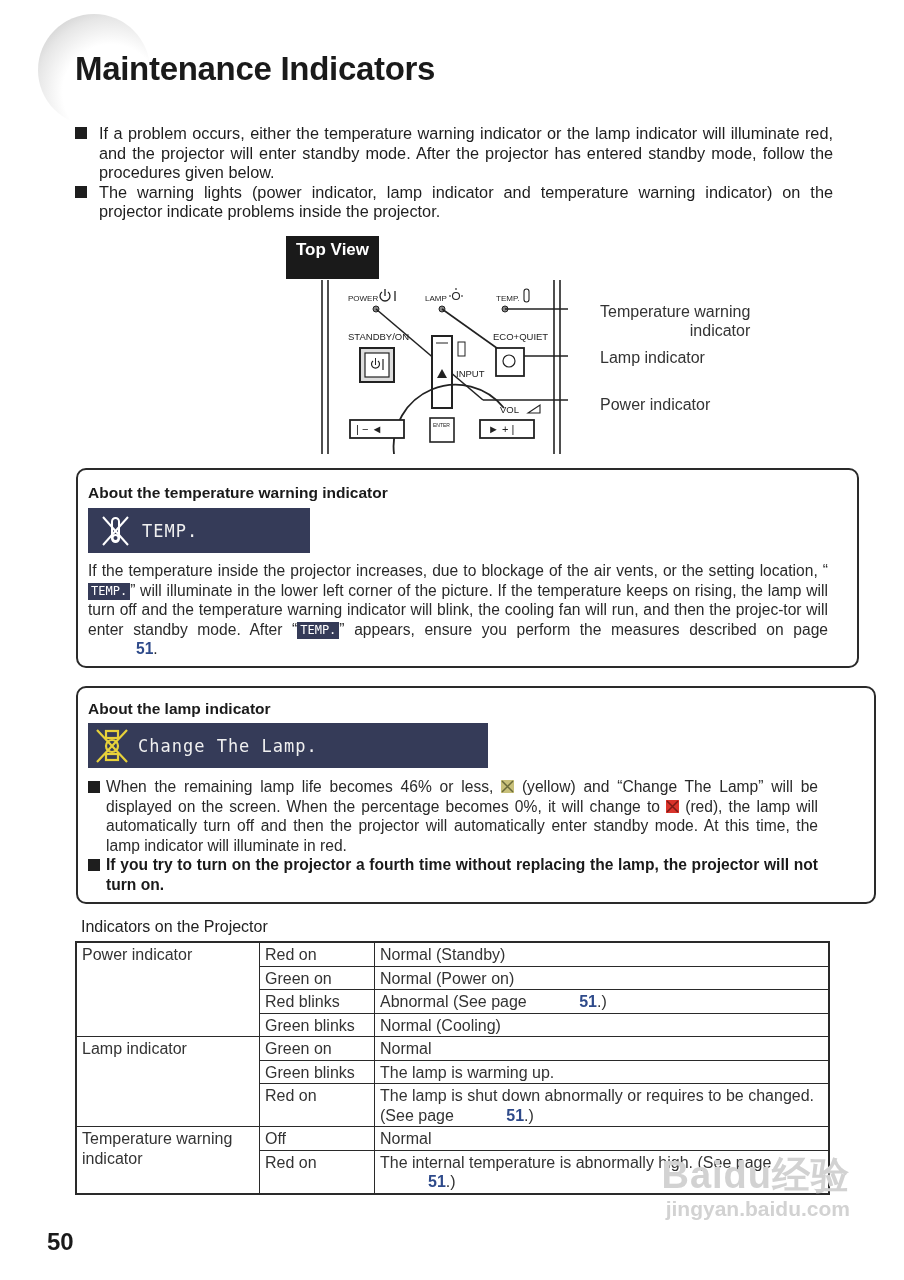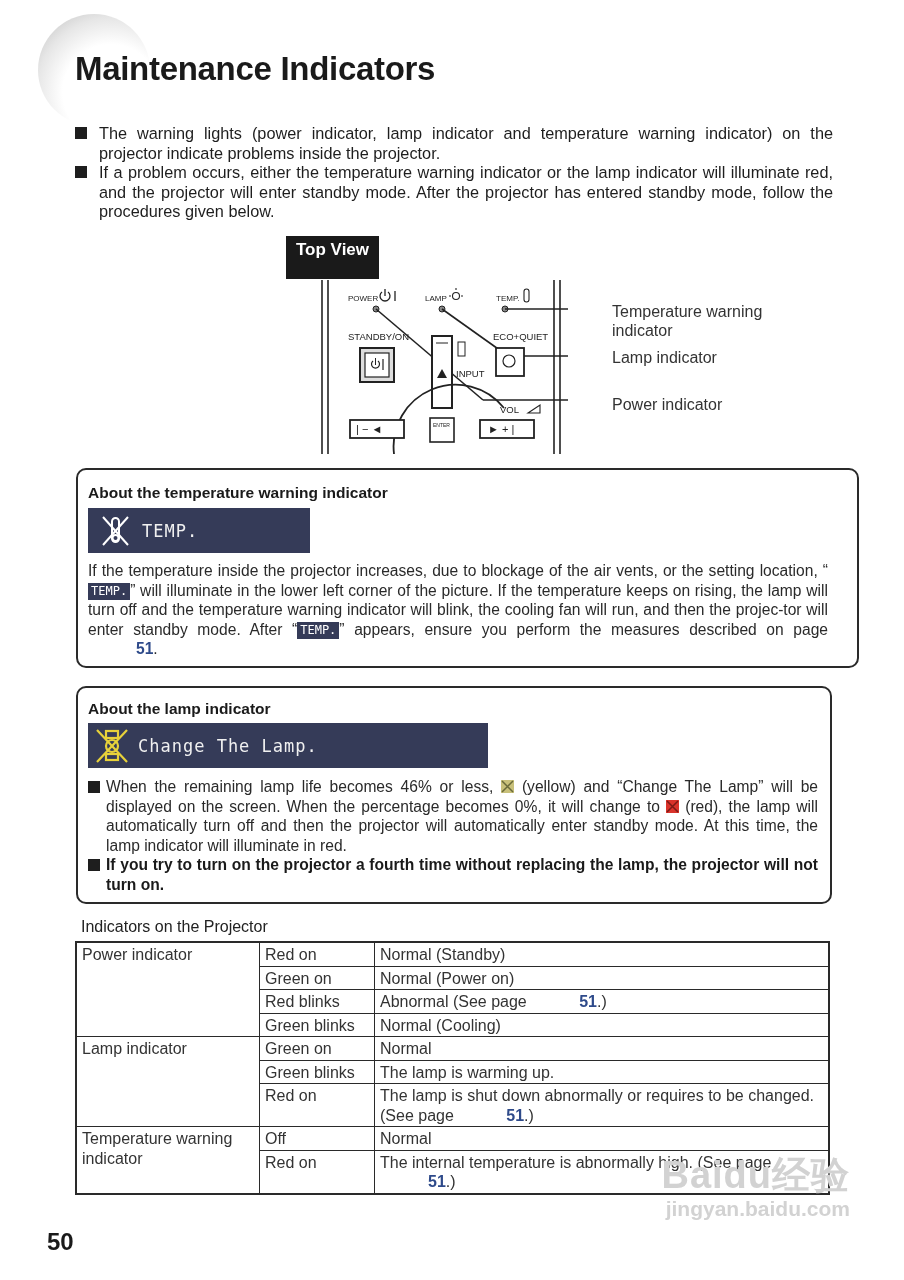"The warning lights (power indicator," div.bullet { order: before "If a problem occurs, either" -> after "If a problem occurs, either" }
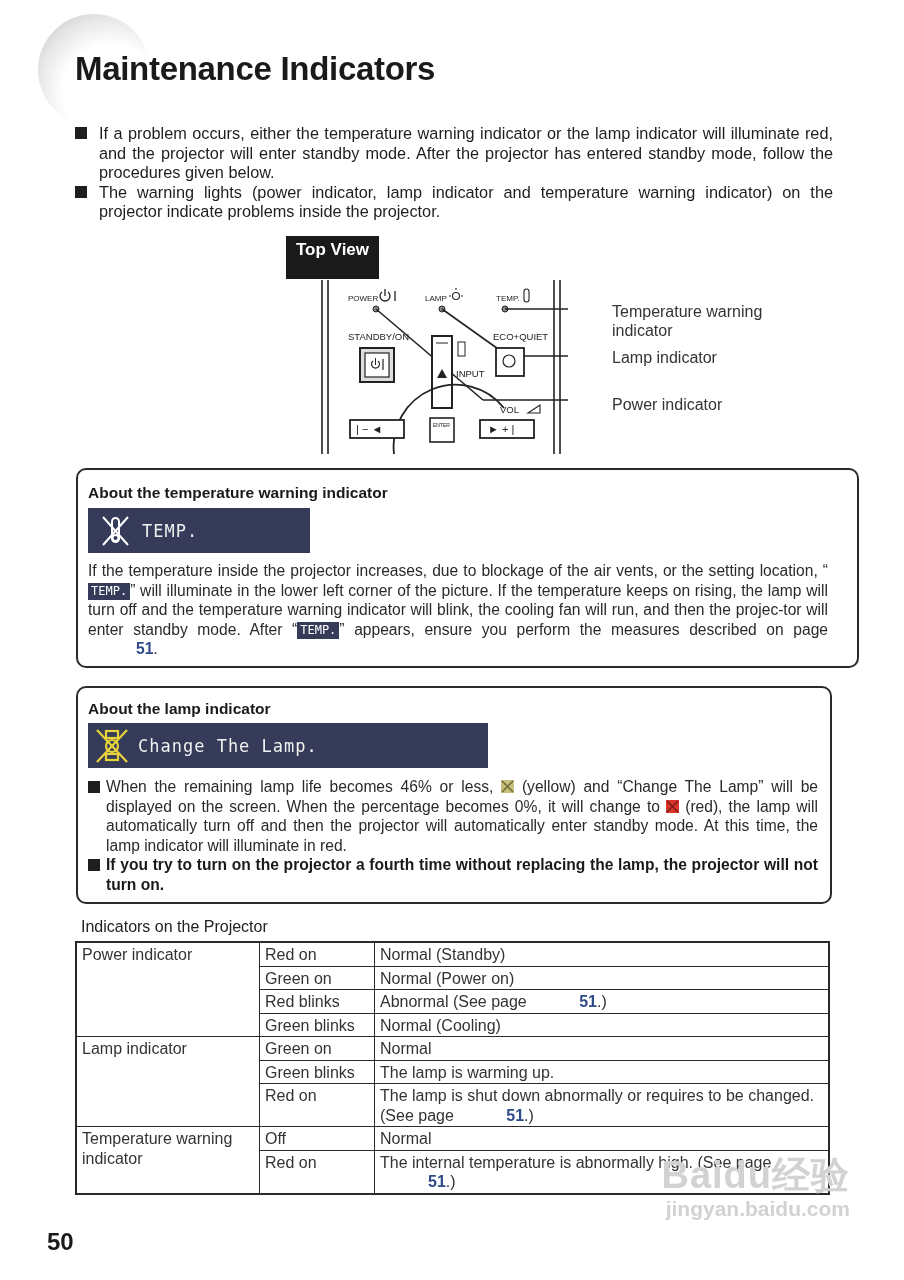"Temperature warning" .callout { left: 12px -> 0; text-align: none -> right }
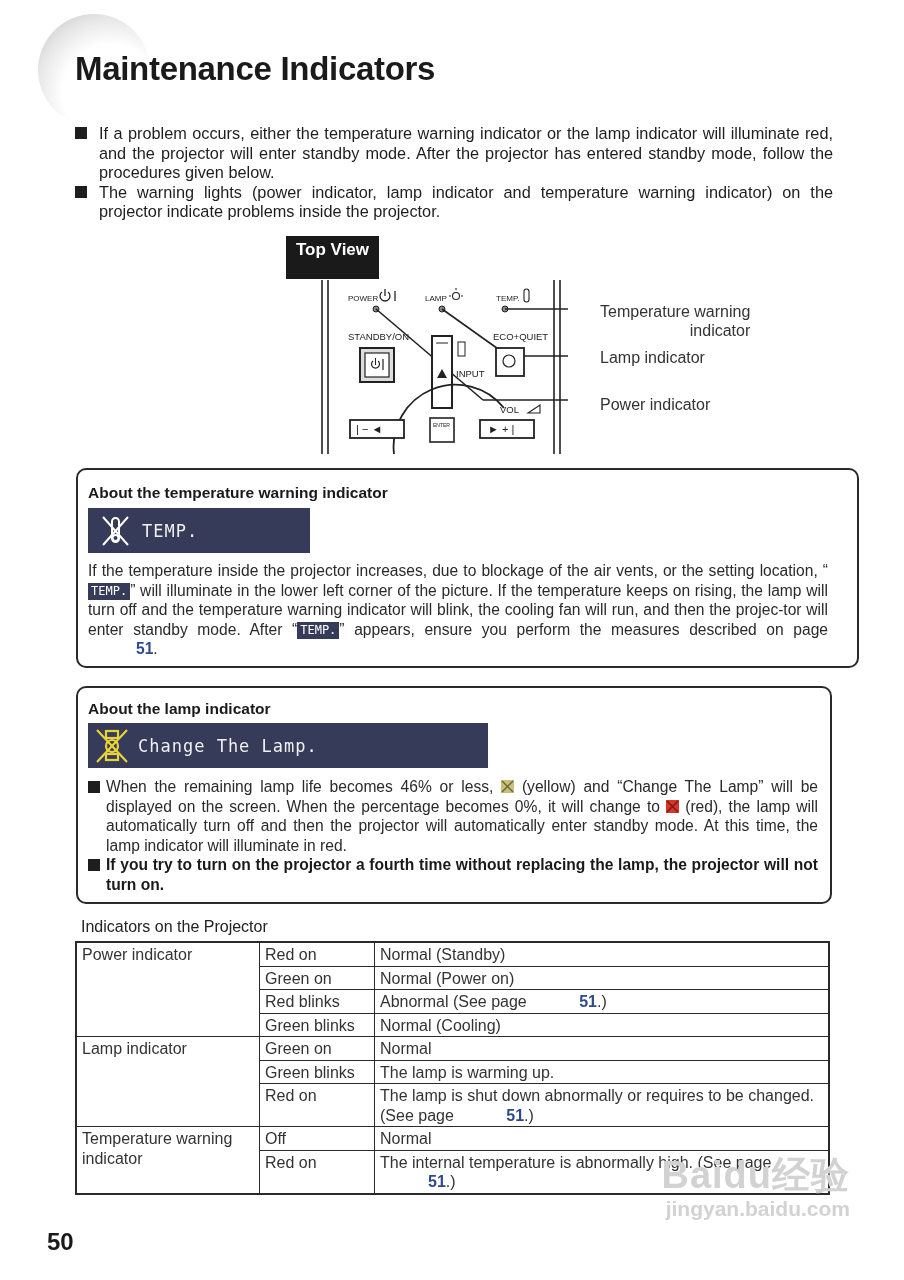"About the lamp indicator" div.box { padding-left: none -> 44px }
